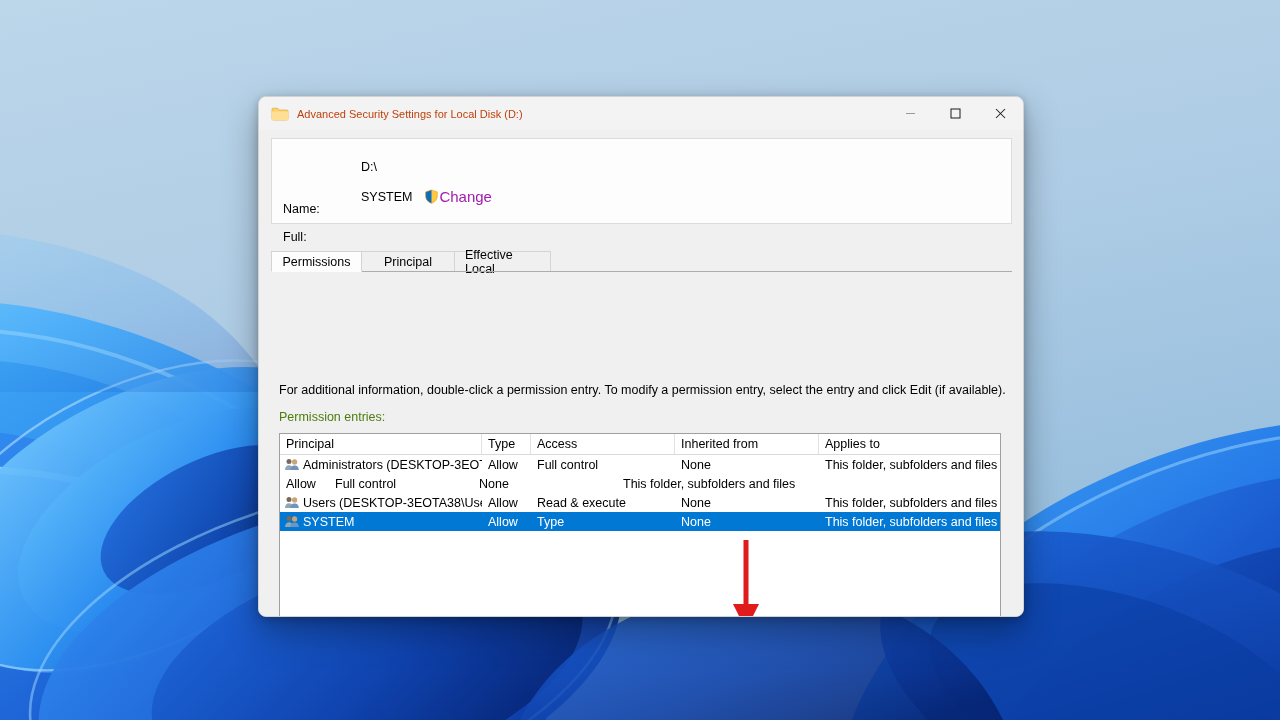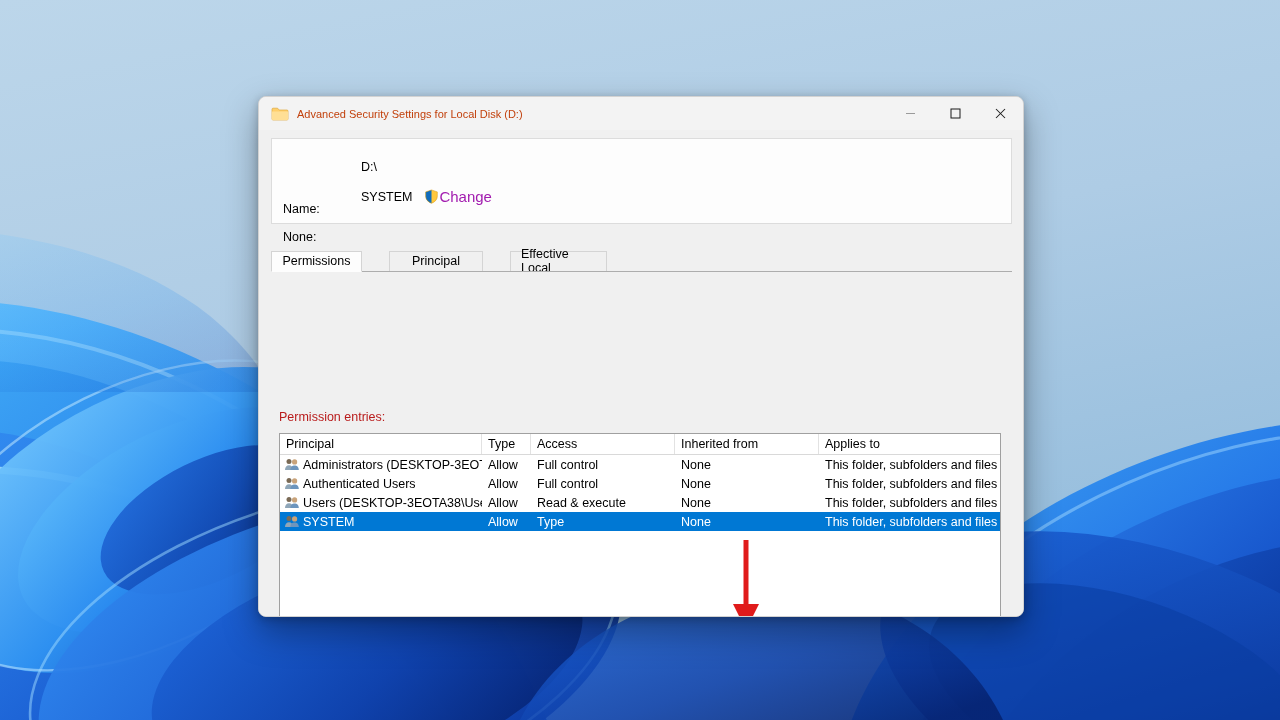"None:" div.hdr-row { text: None -> Full }
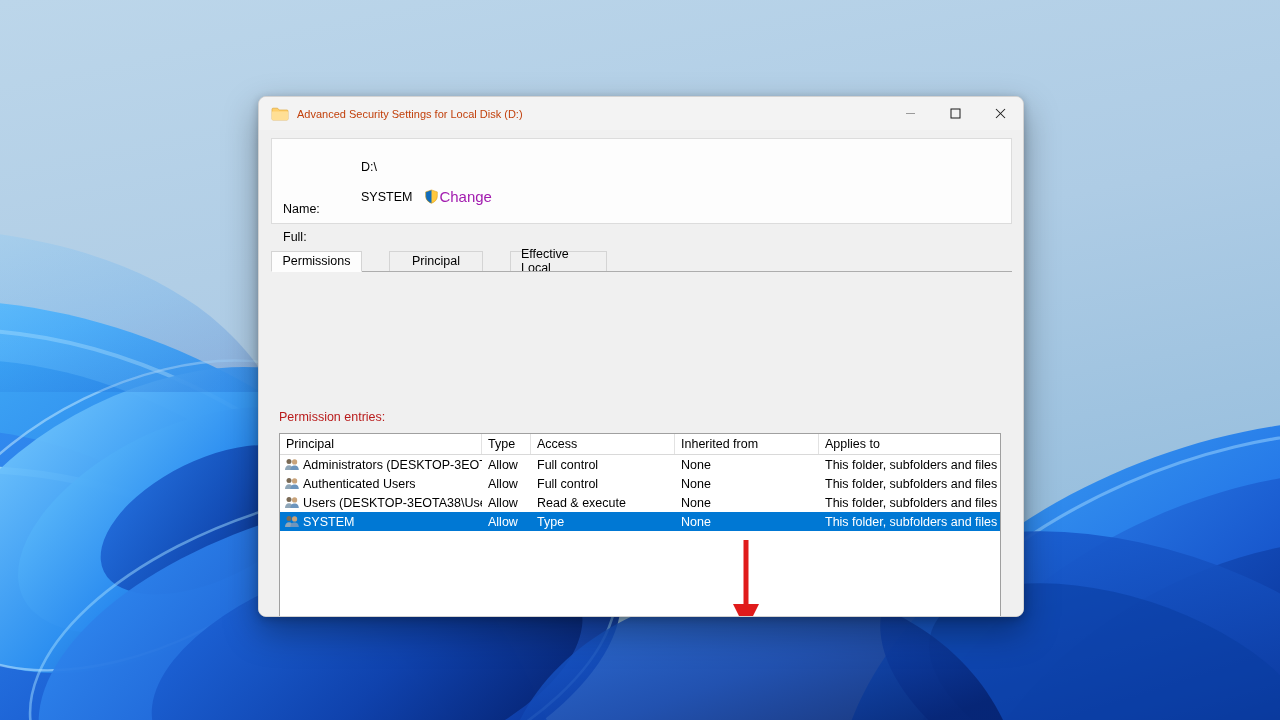"Permissions" #tabstrip { align-items: center -> flex-end; gap: 28px -> none }
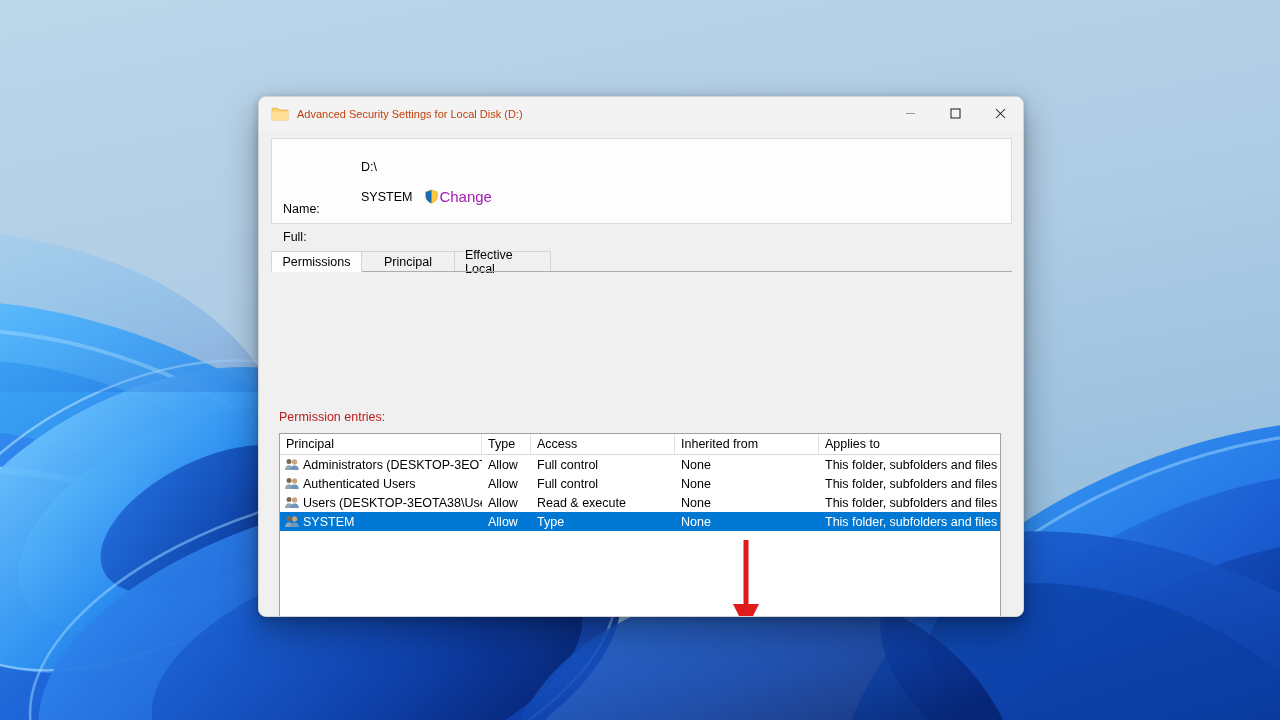"For additional information, double-click" div { html: none -> <div>For additional information, double-click a permission entry. To modify a permission entry, select the entry and click Edit (if available).</div> }
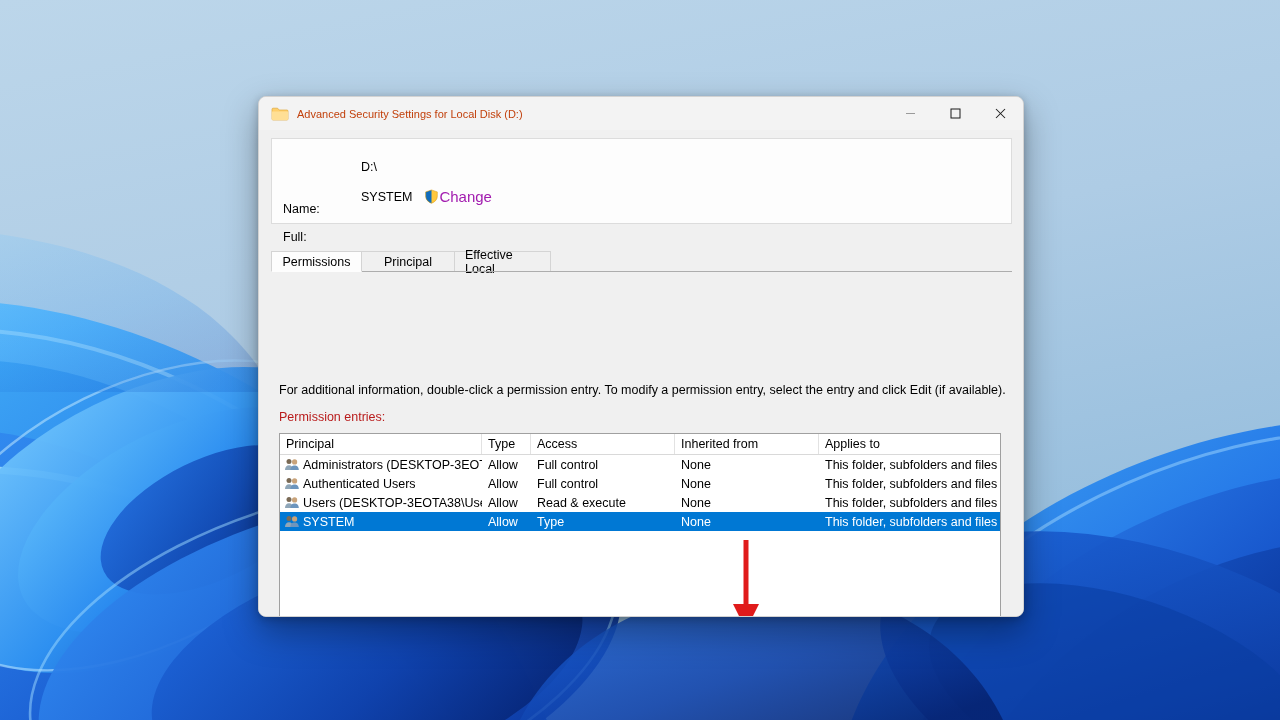"Permission entries:" #entries-label { color: #b91c1c -> #4d7c0f }
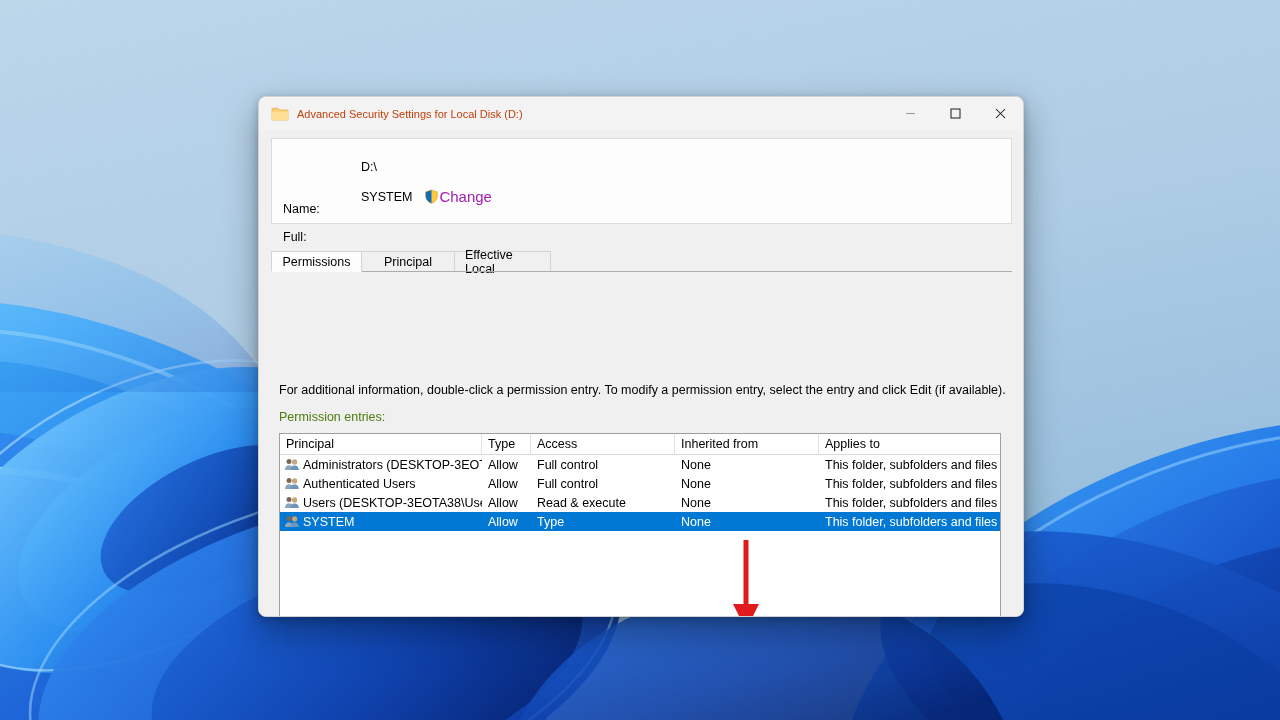"Authenticated Users" div.cell { html: <div> <svg> <circle></circle> <path></path> <circle></circle> <path></path> </svg> <span>Authenticated Users</span> </div> -> none }
